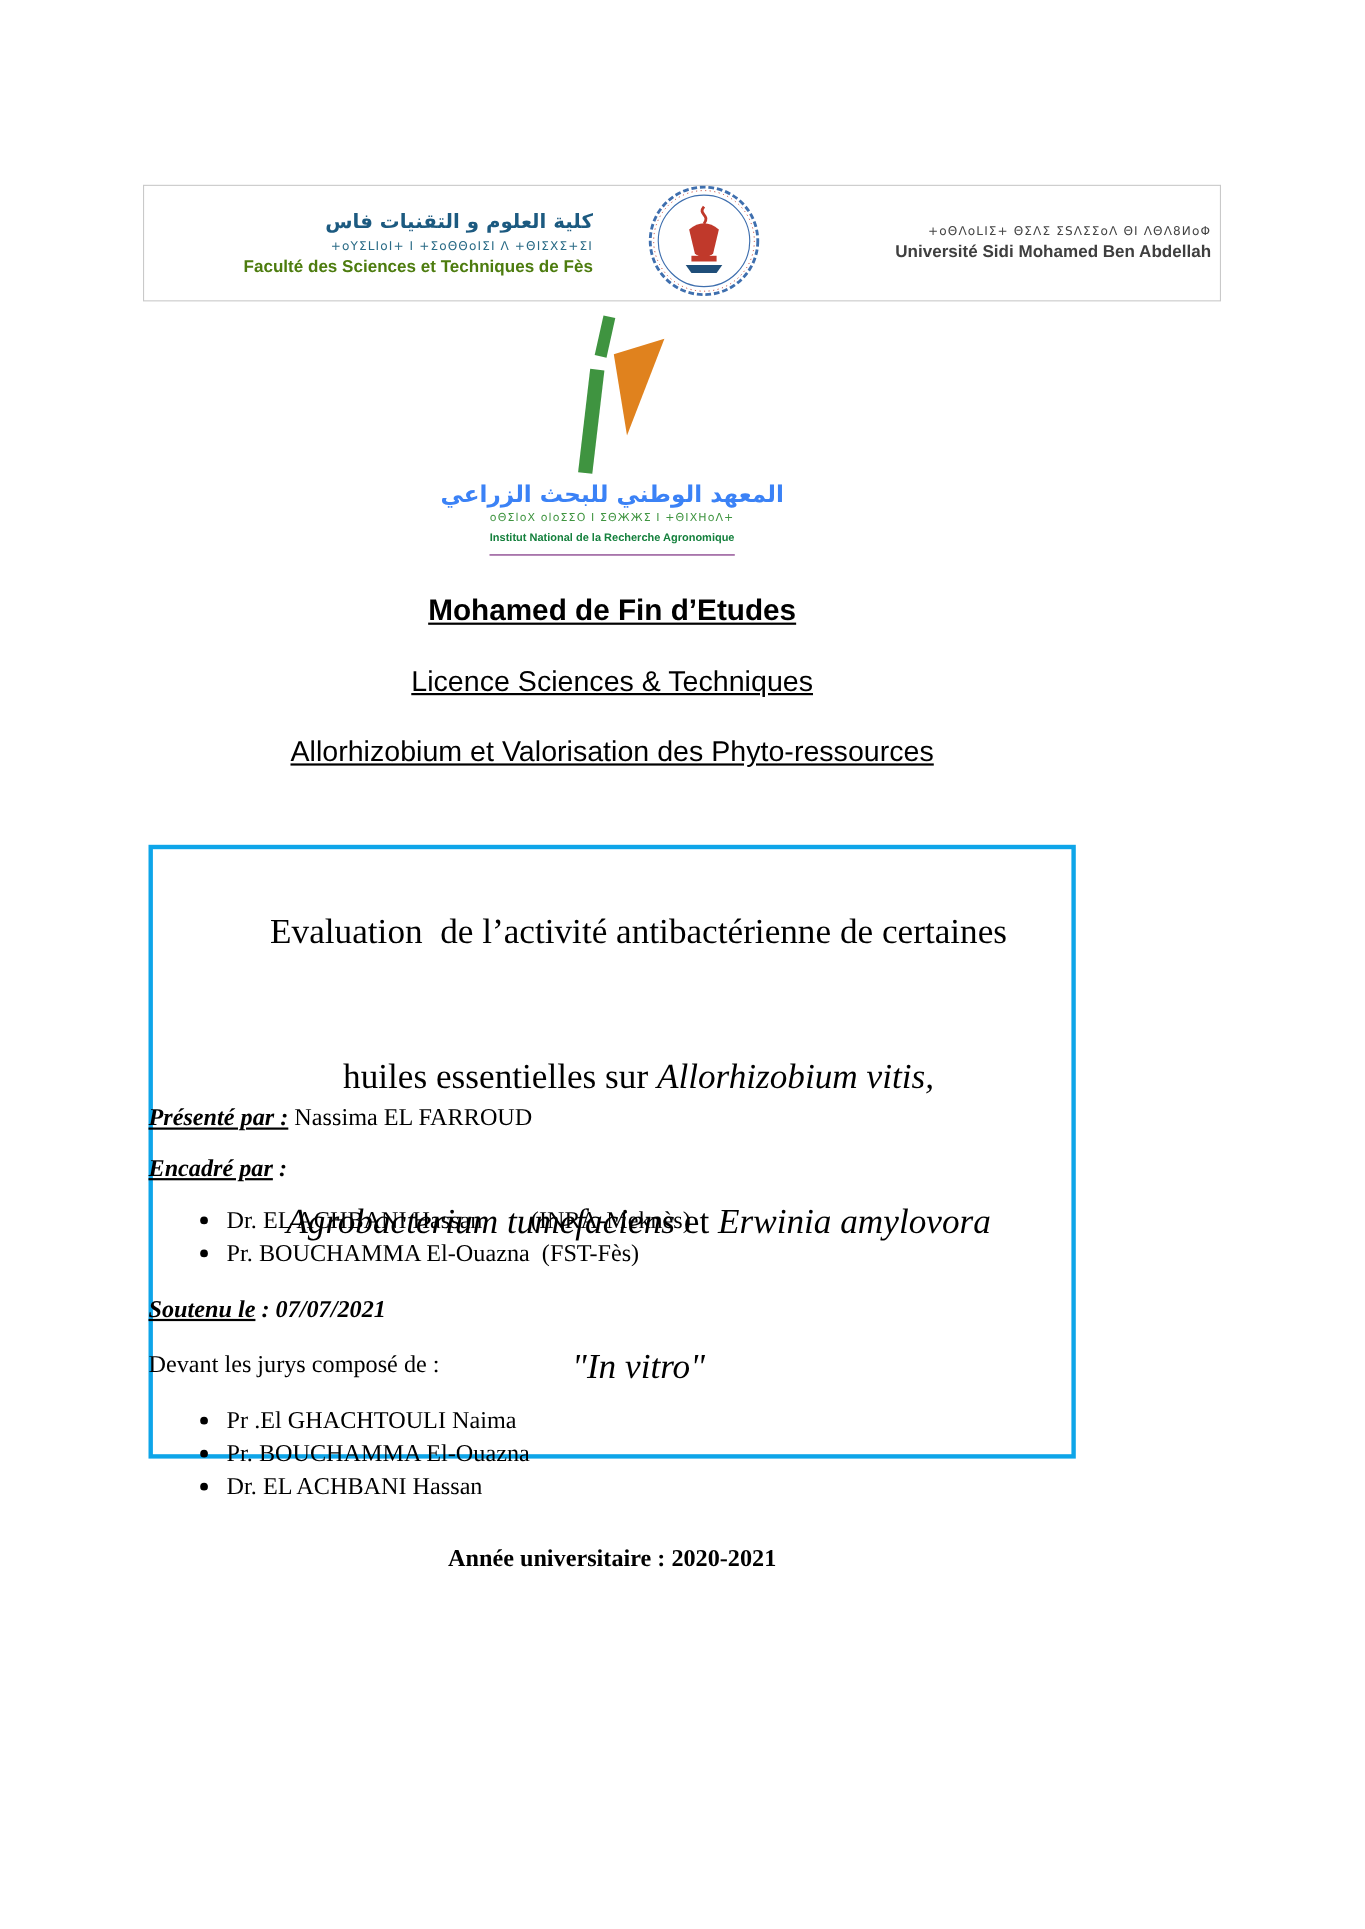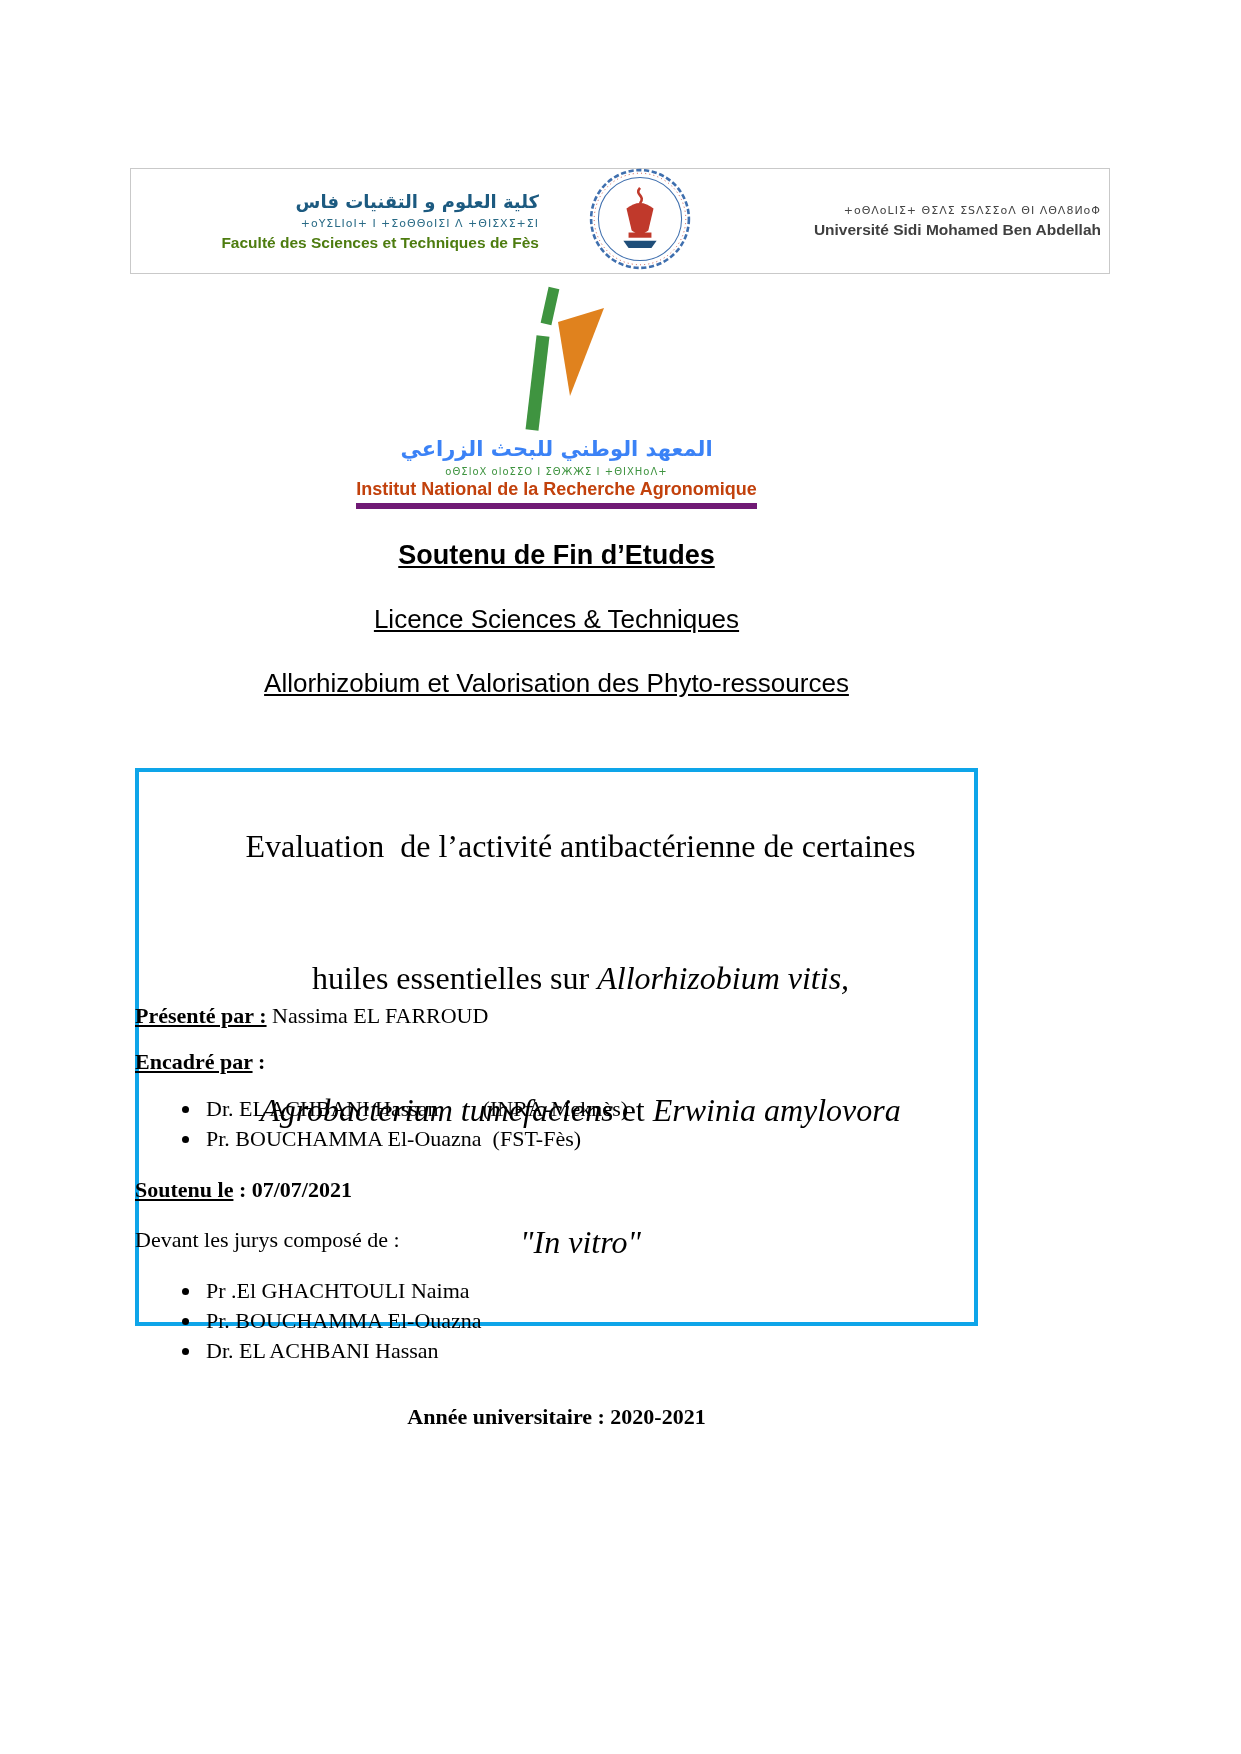"Institut National de la Recherche" .inra-french { border-bottom: 6px solid #701a75 -> 1px solid #701a75; color: #c2410c -> #15803d; font-size: 18px -> 10px }
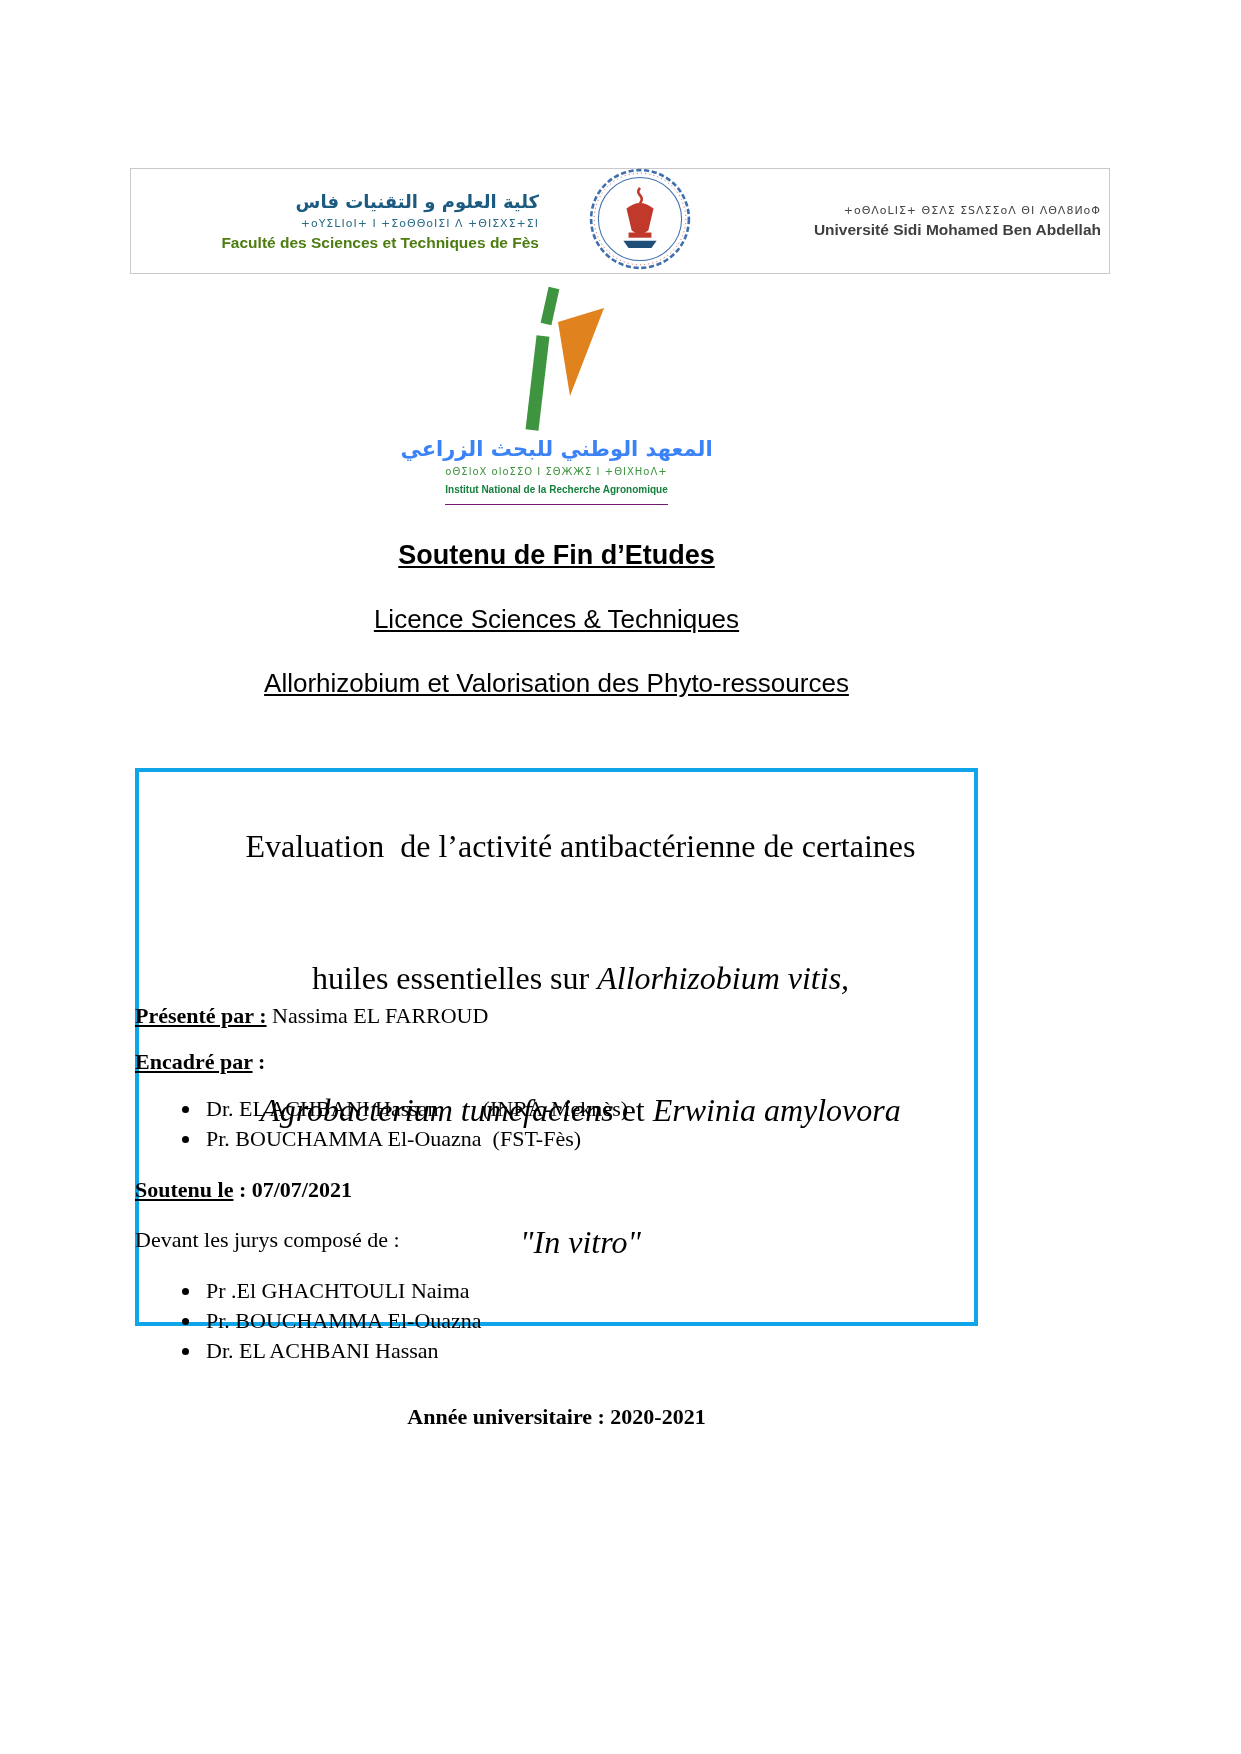"Soutenu de Fin d’Etudes" div.titles-area { text: Soutenu -> Mohamed }
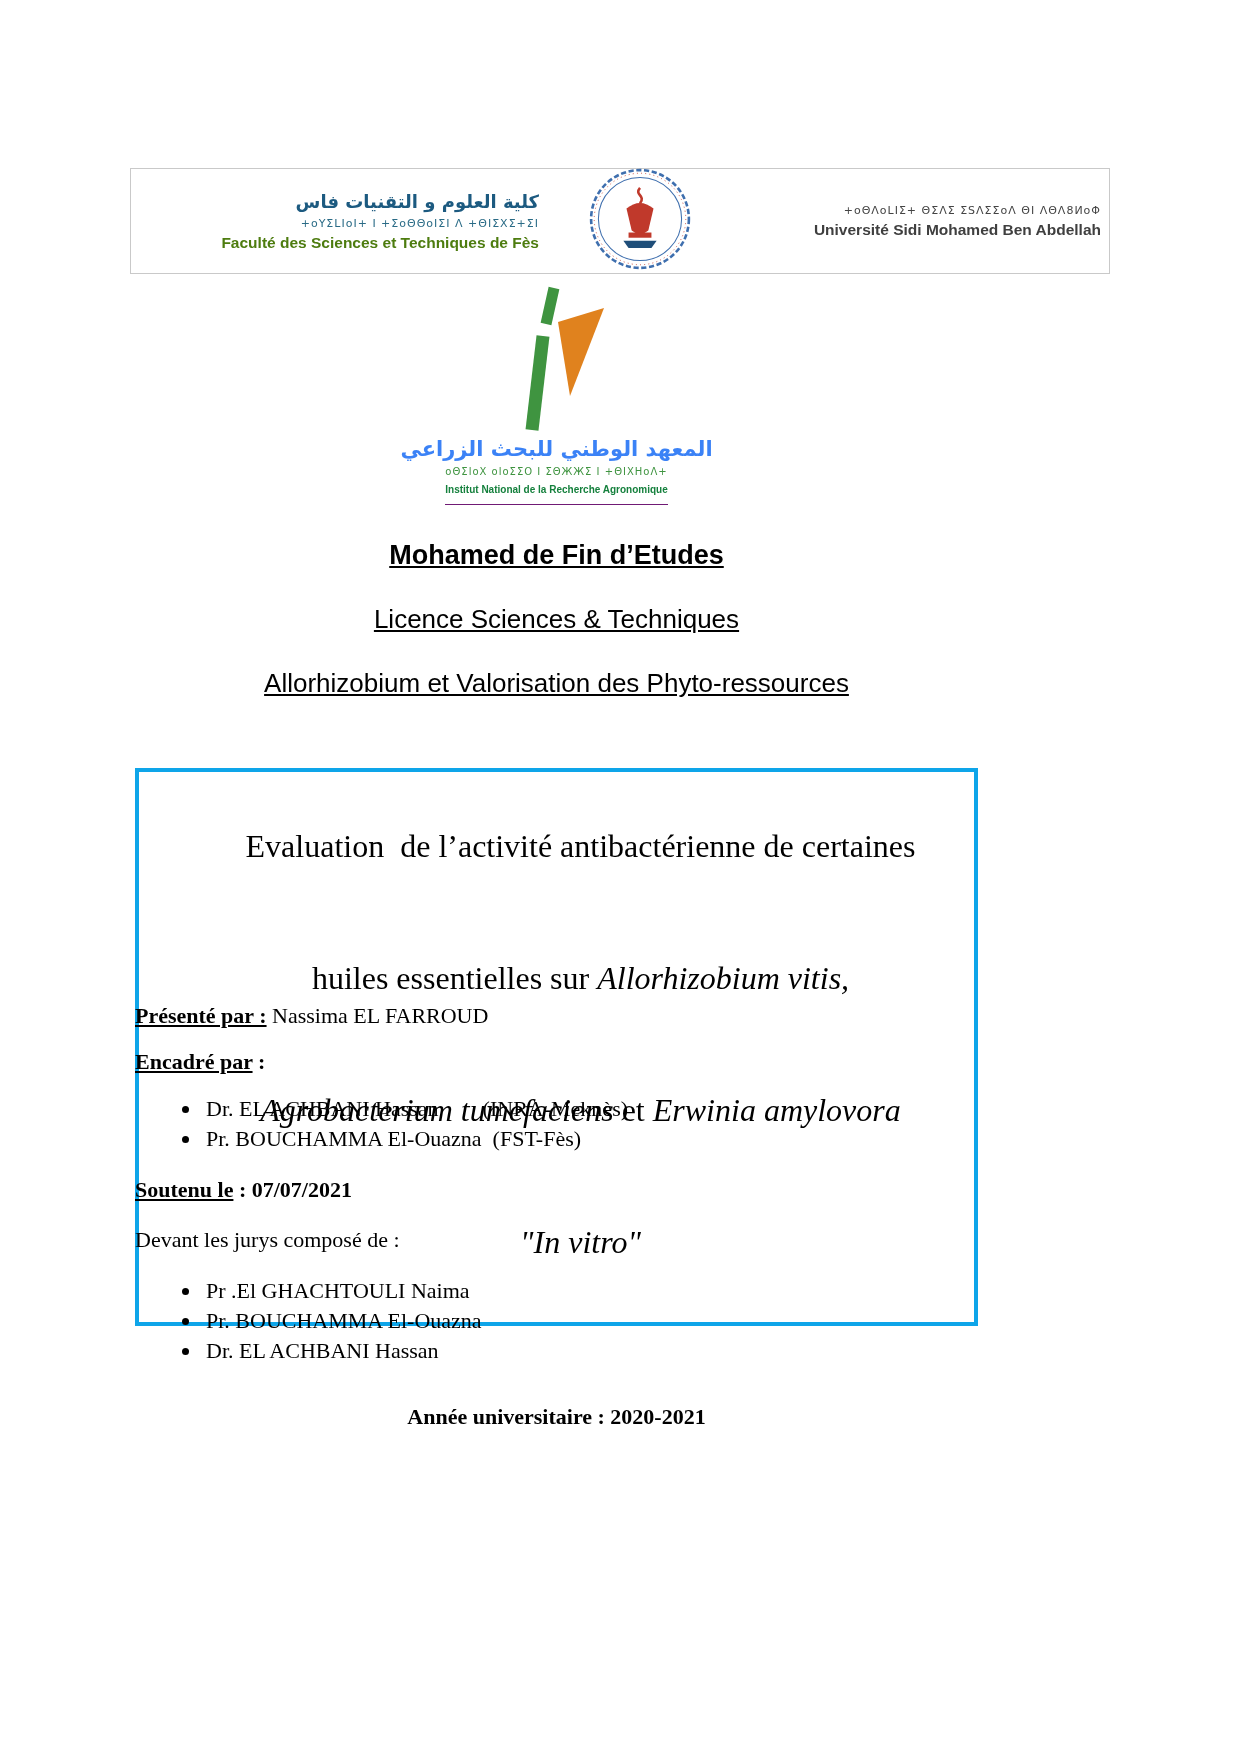"Présenté par :" .b { font-style: none -> italic }
